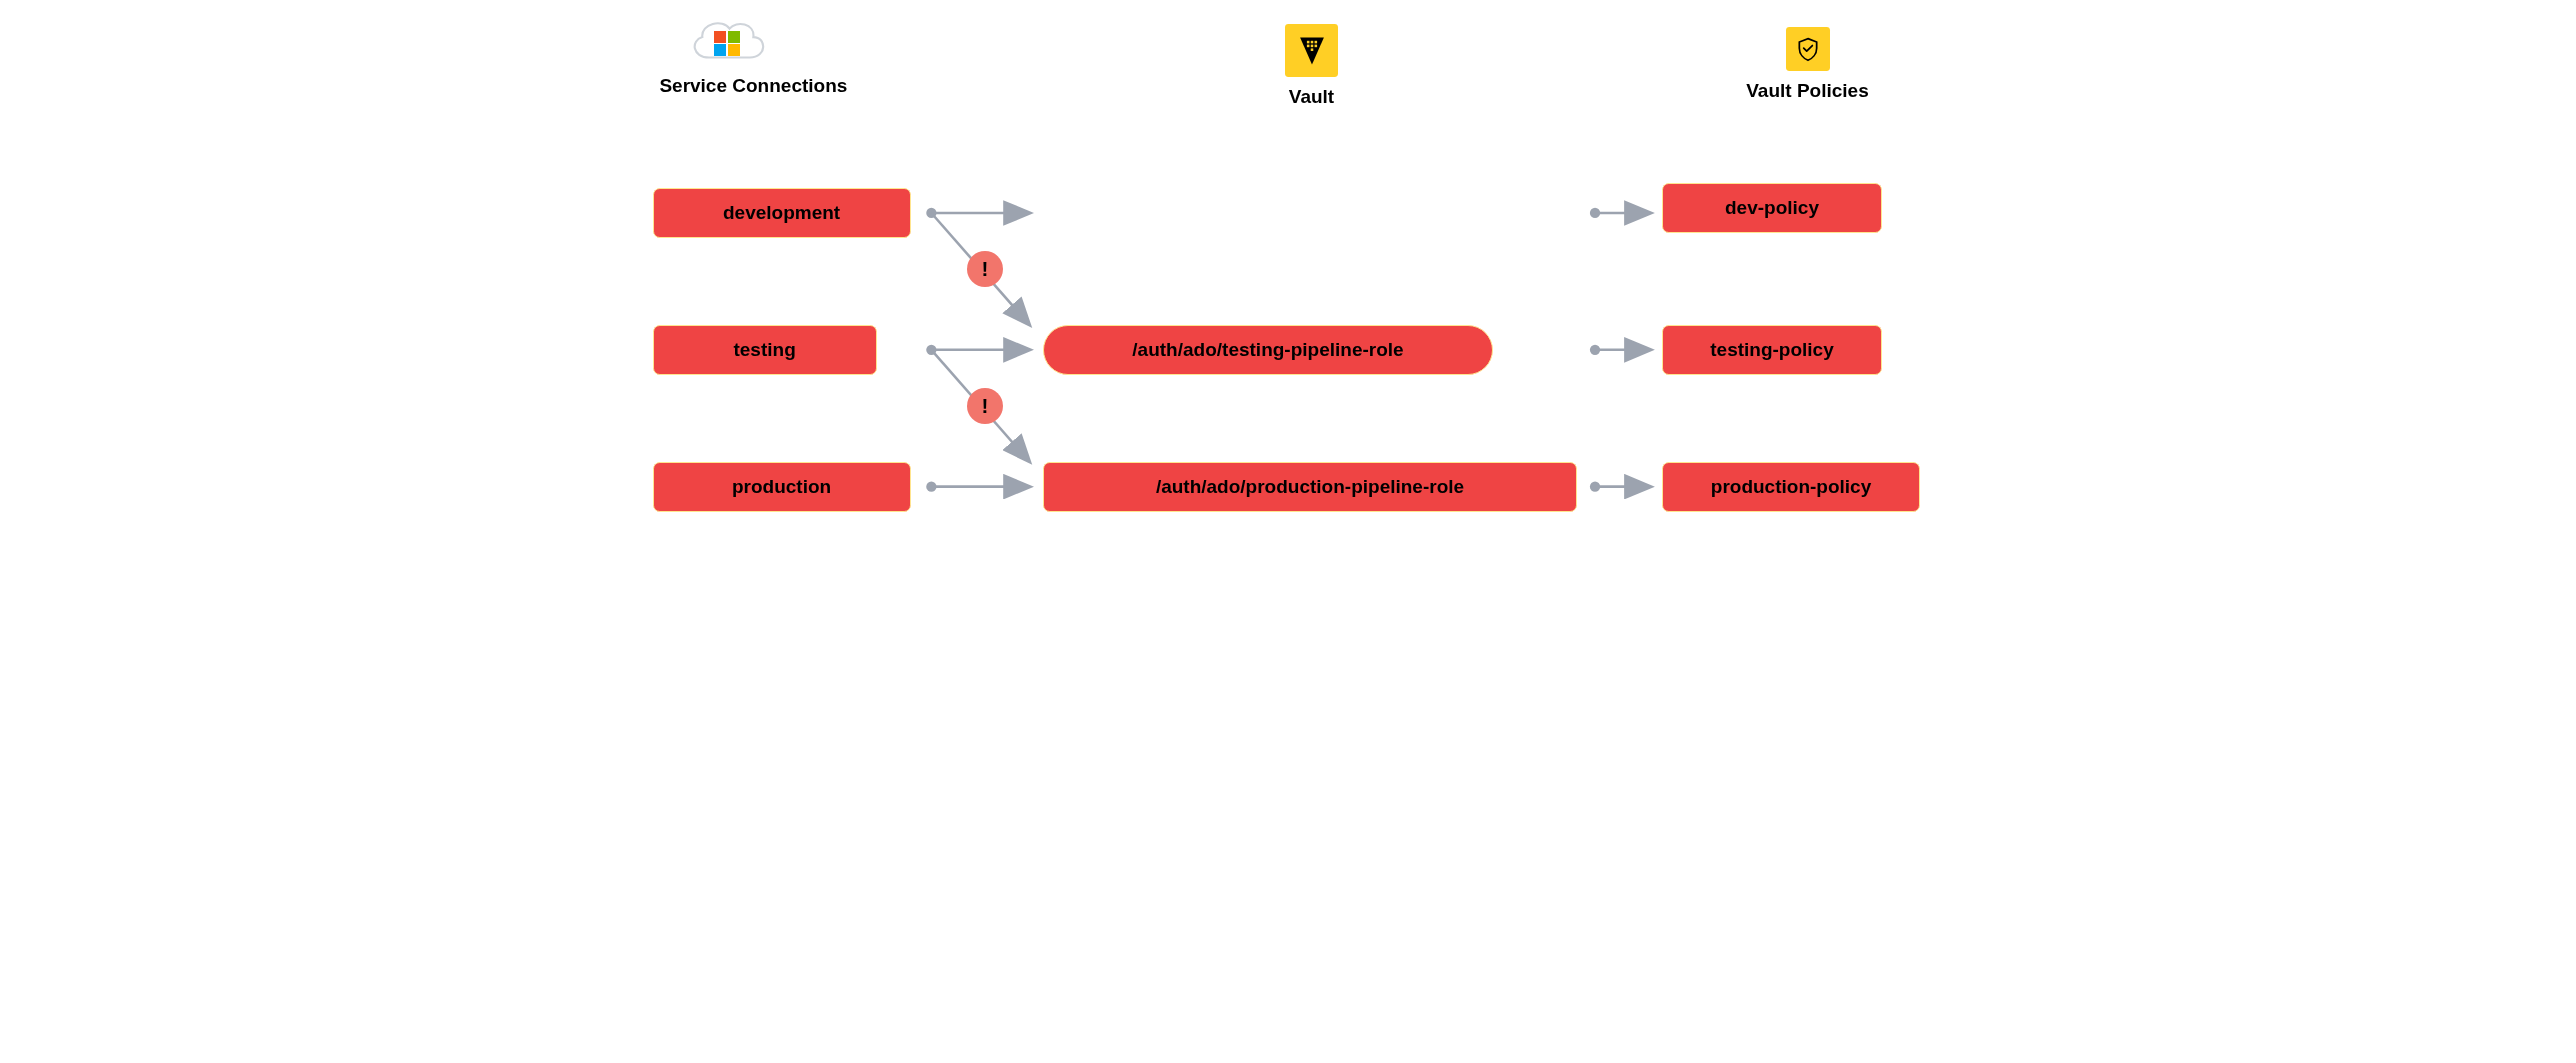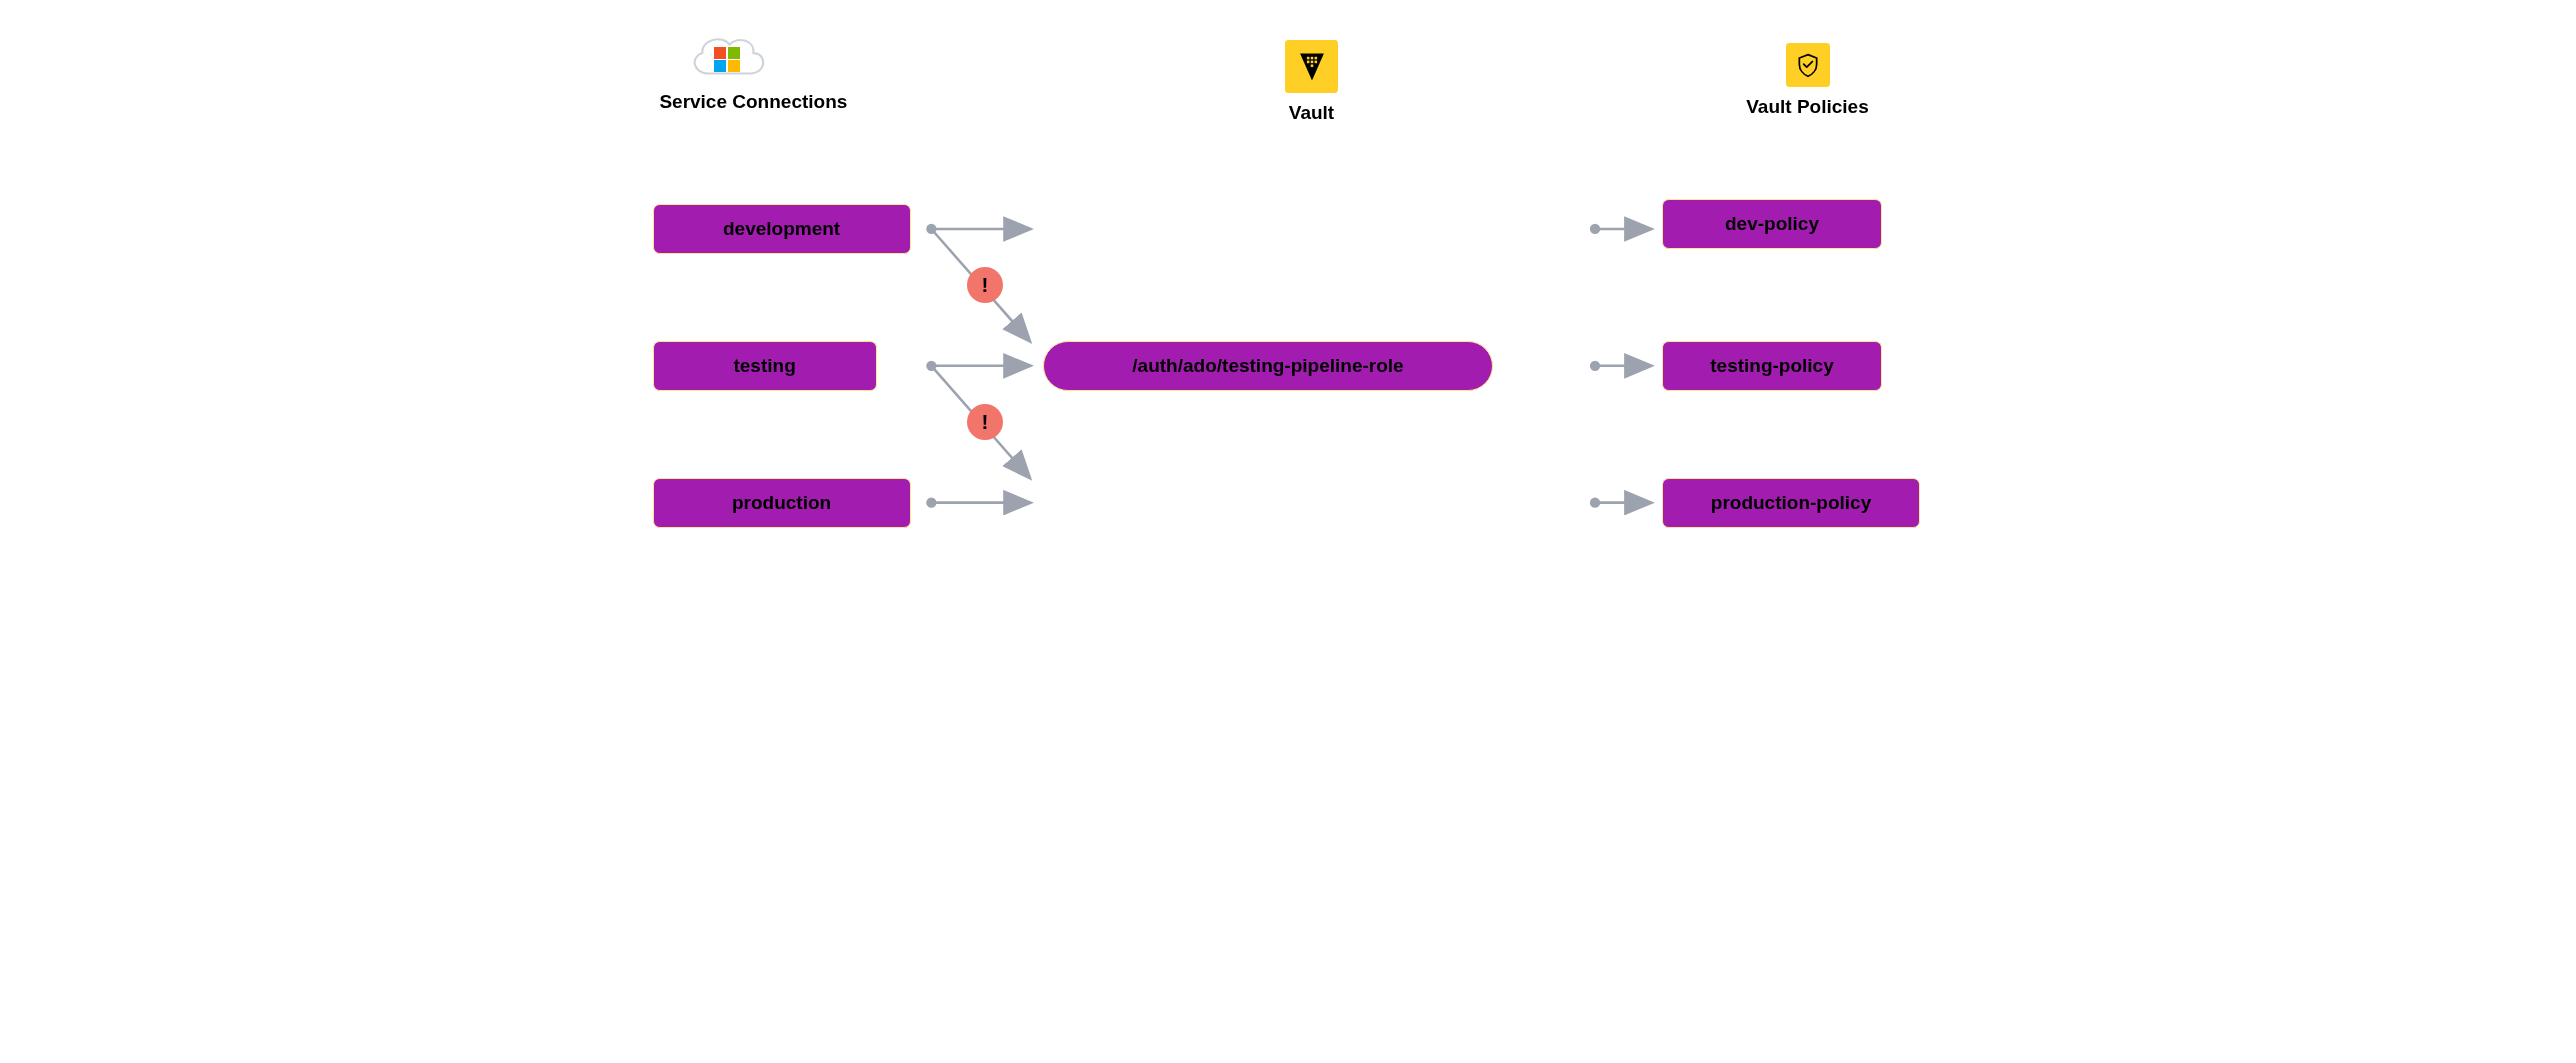"Service Connections" .canvas { margin: 16px auto -> 0 auto }
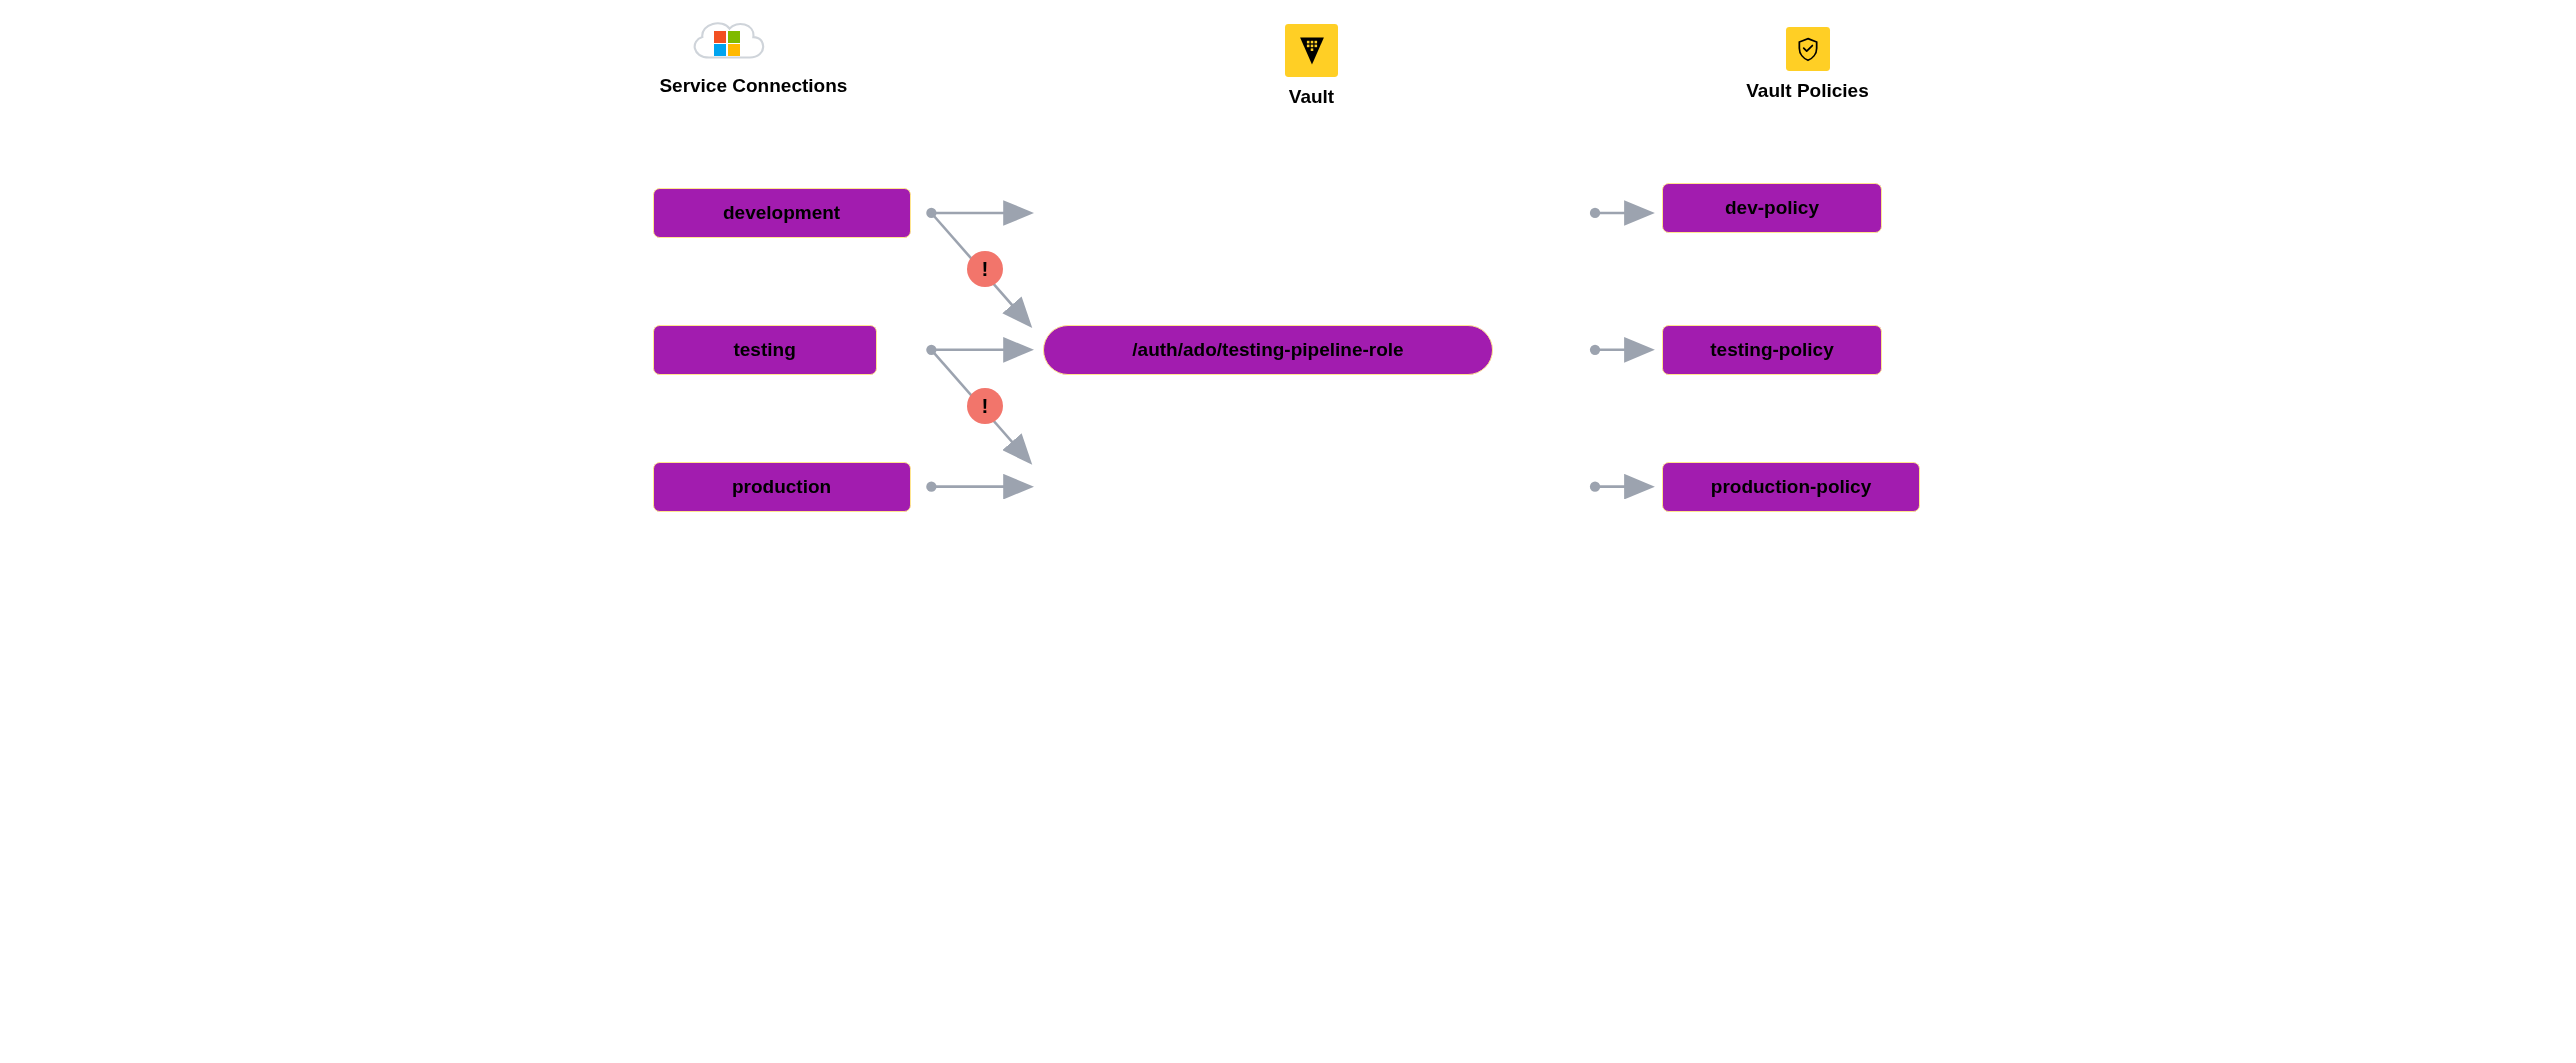"development" .box { background: #a21caf -> #ef4444 }
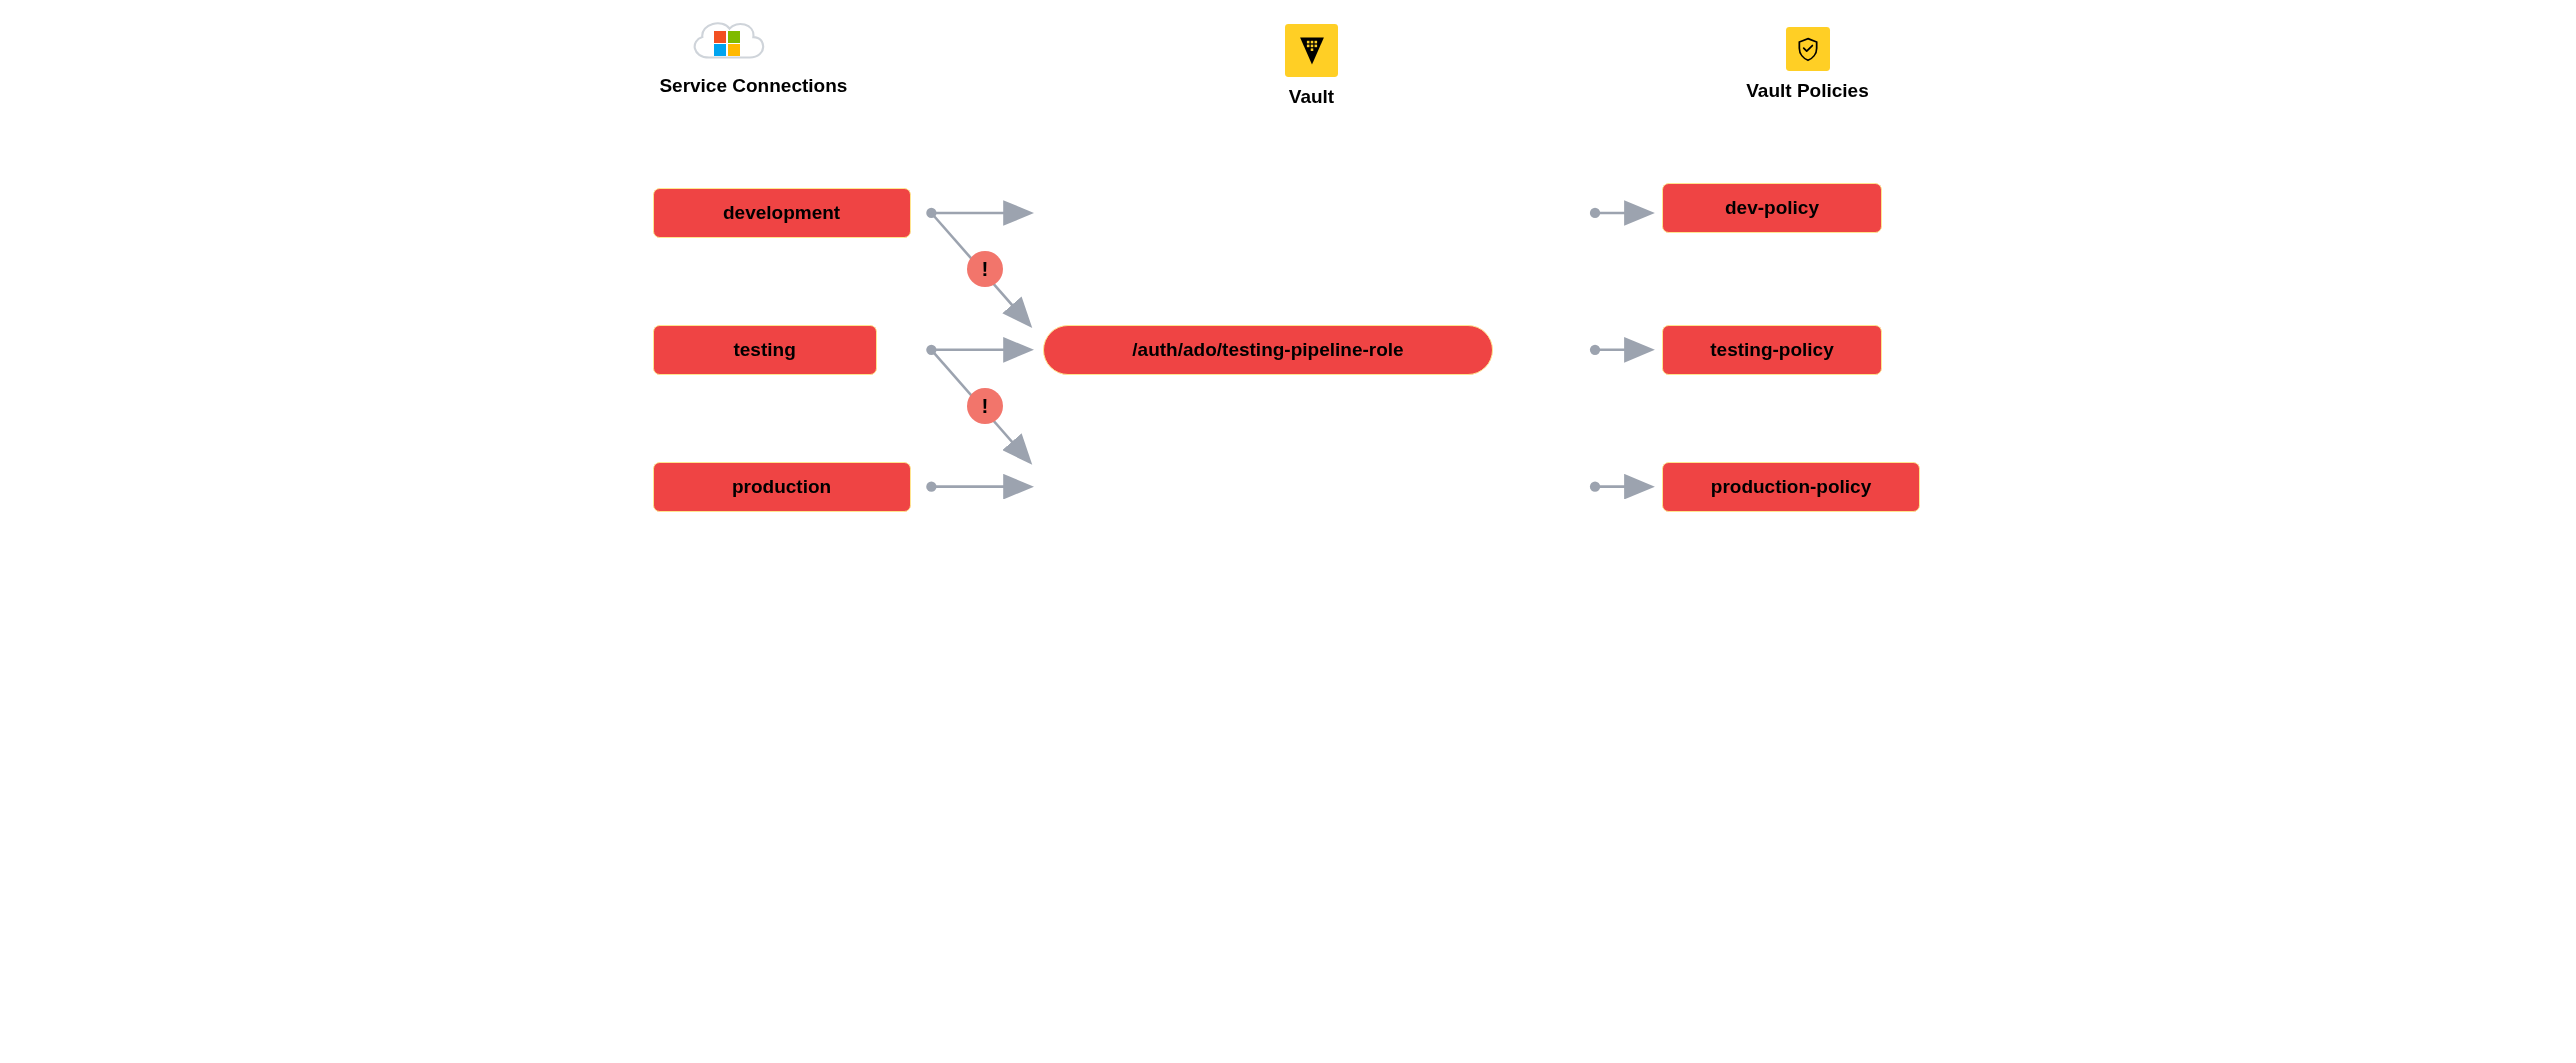"/auth/ado/production-pipeline-role" div.box { html: none -> <div>/auth/ado/production-pipeline-role</div> }
